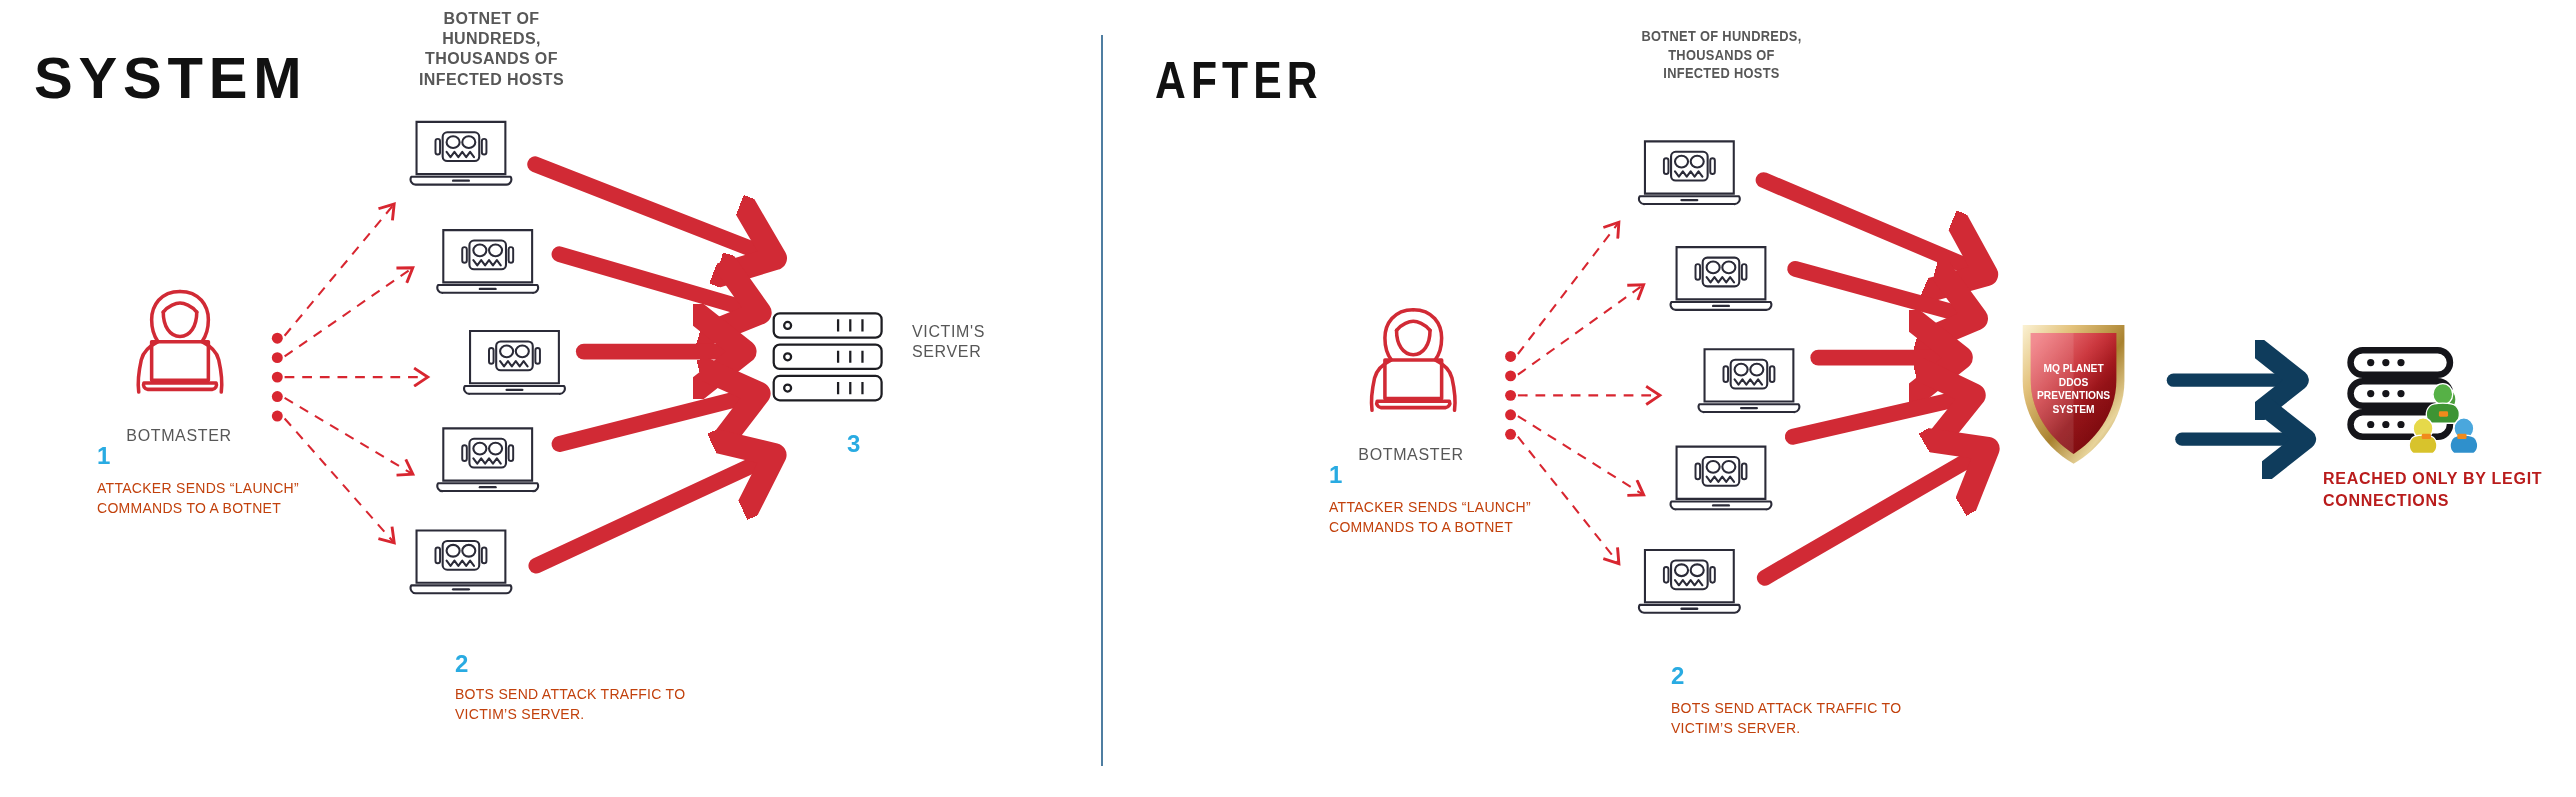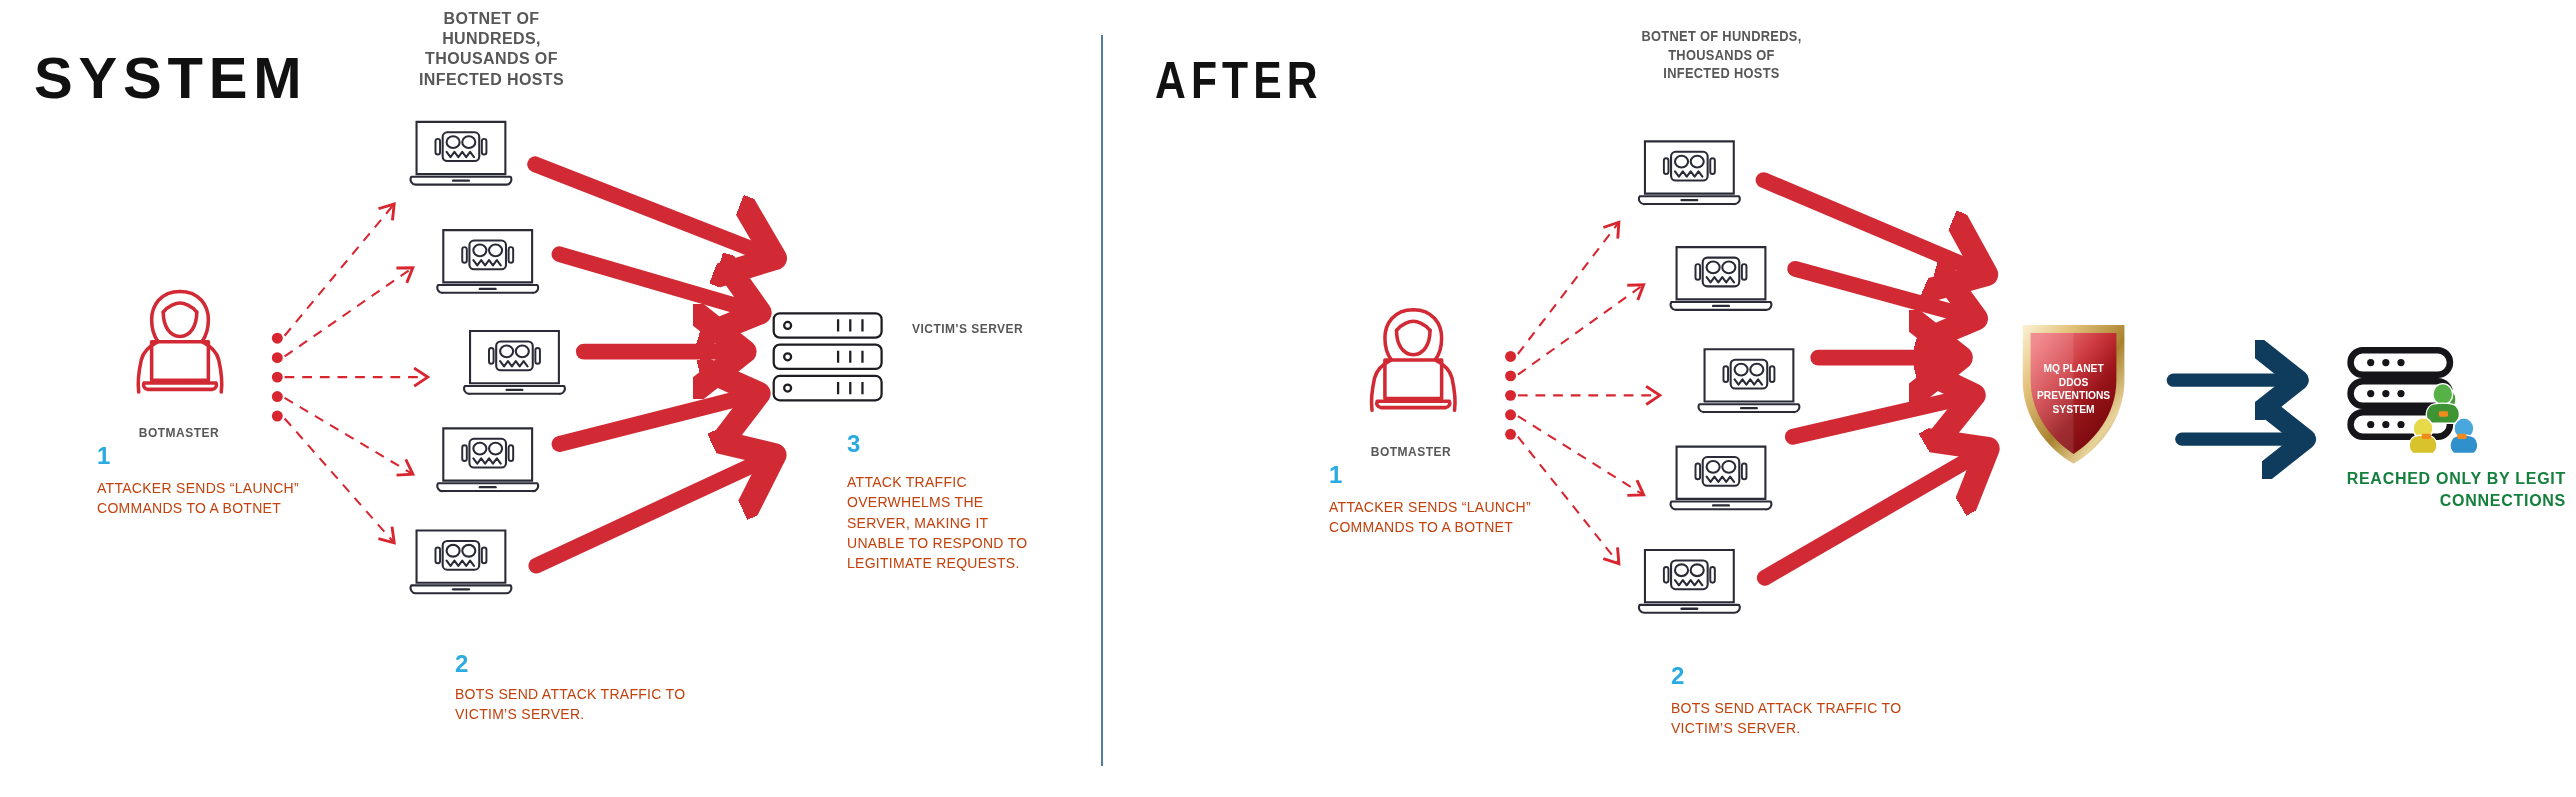"VICTIM'S SERVER" .node-label { font-size: 12px -> 16px; font-weight: 700 -> 400 }
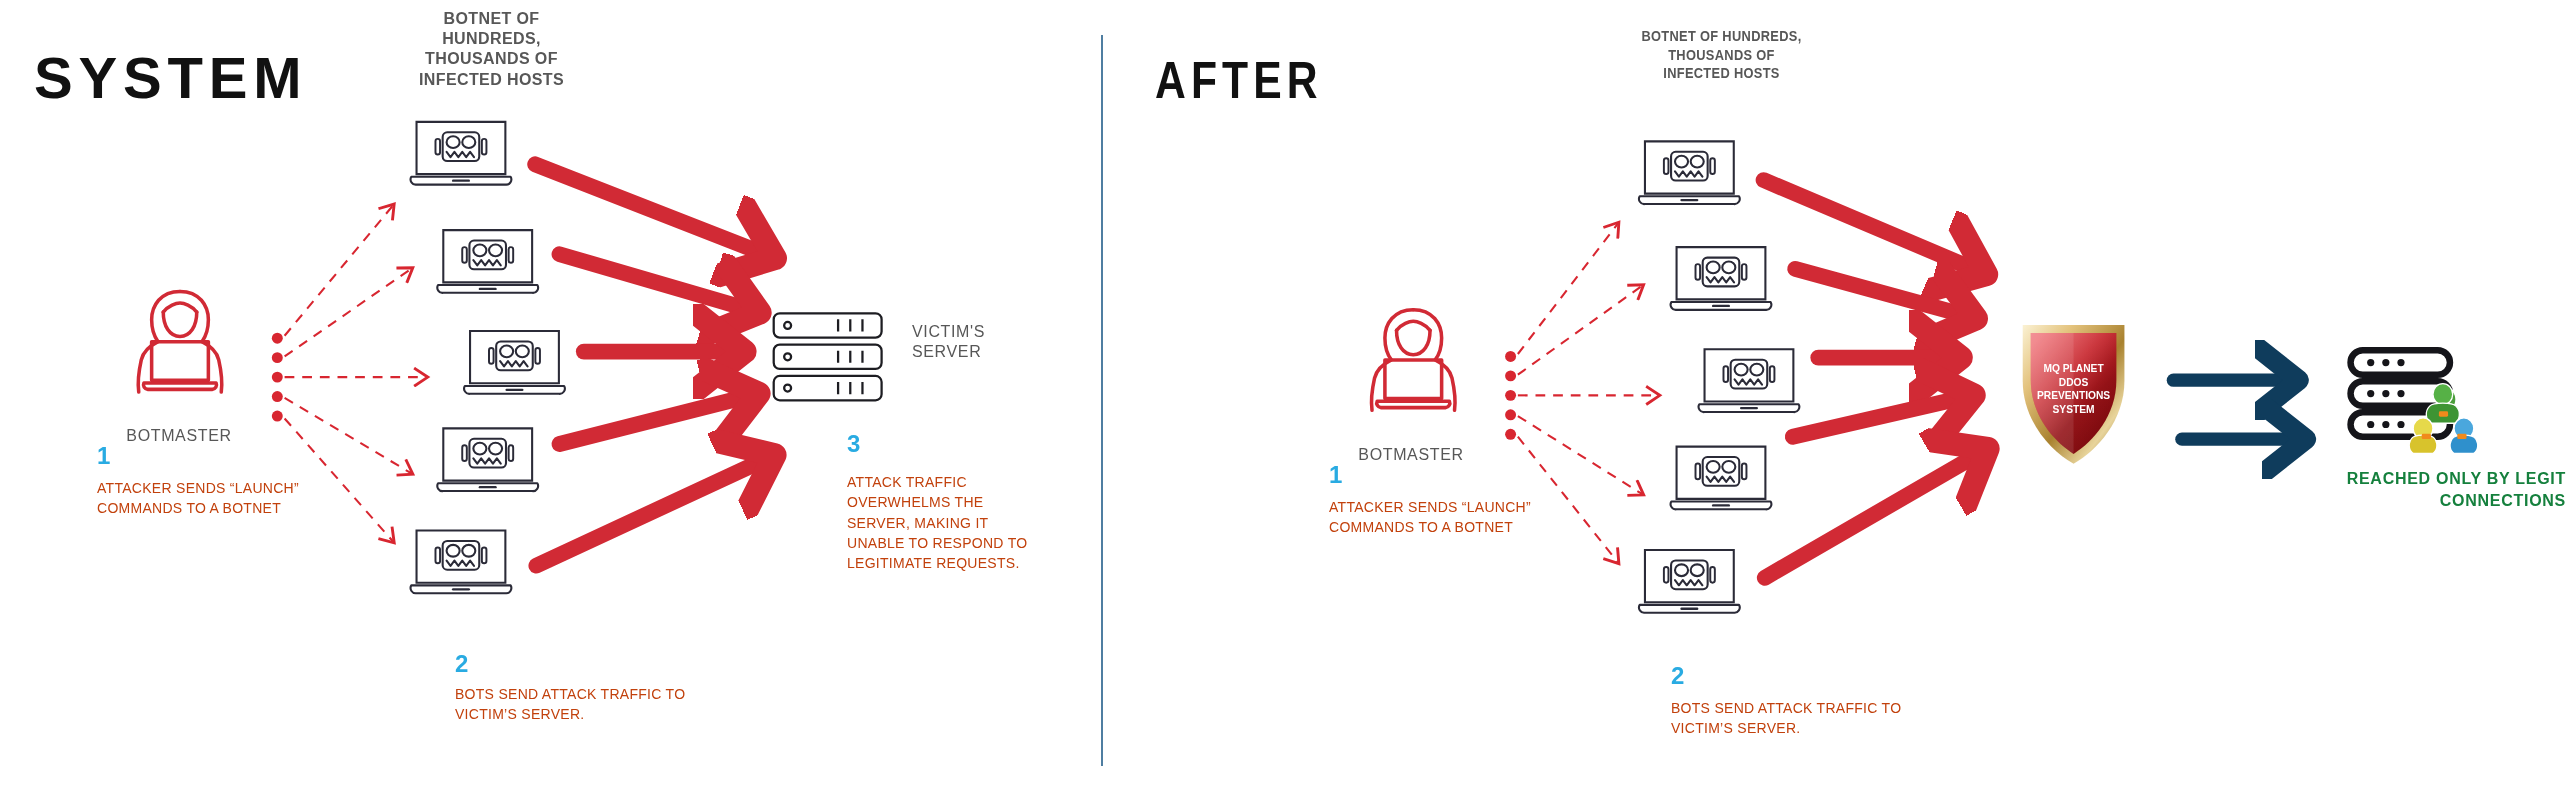"ATTACK TRAFFIC OVERWHELMS THE SERVER," div.abs { html: <div>ATTACK TRAFFIC OVERWHELMS THE SERVER, MAKING IT UNABLE TO RESPOND TO LEGITIMATE REQUESTS.</div> -> none }
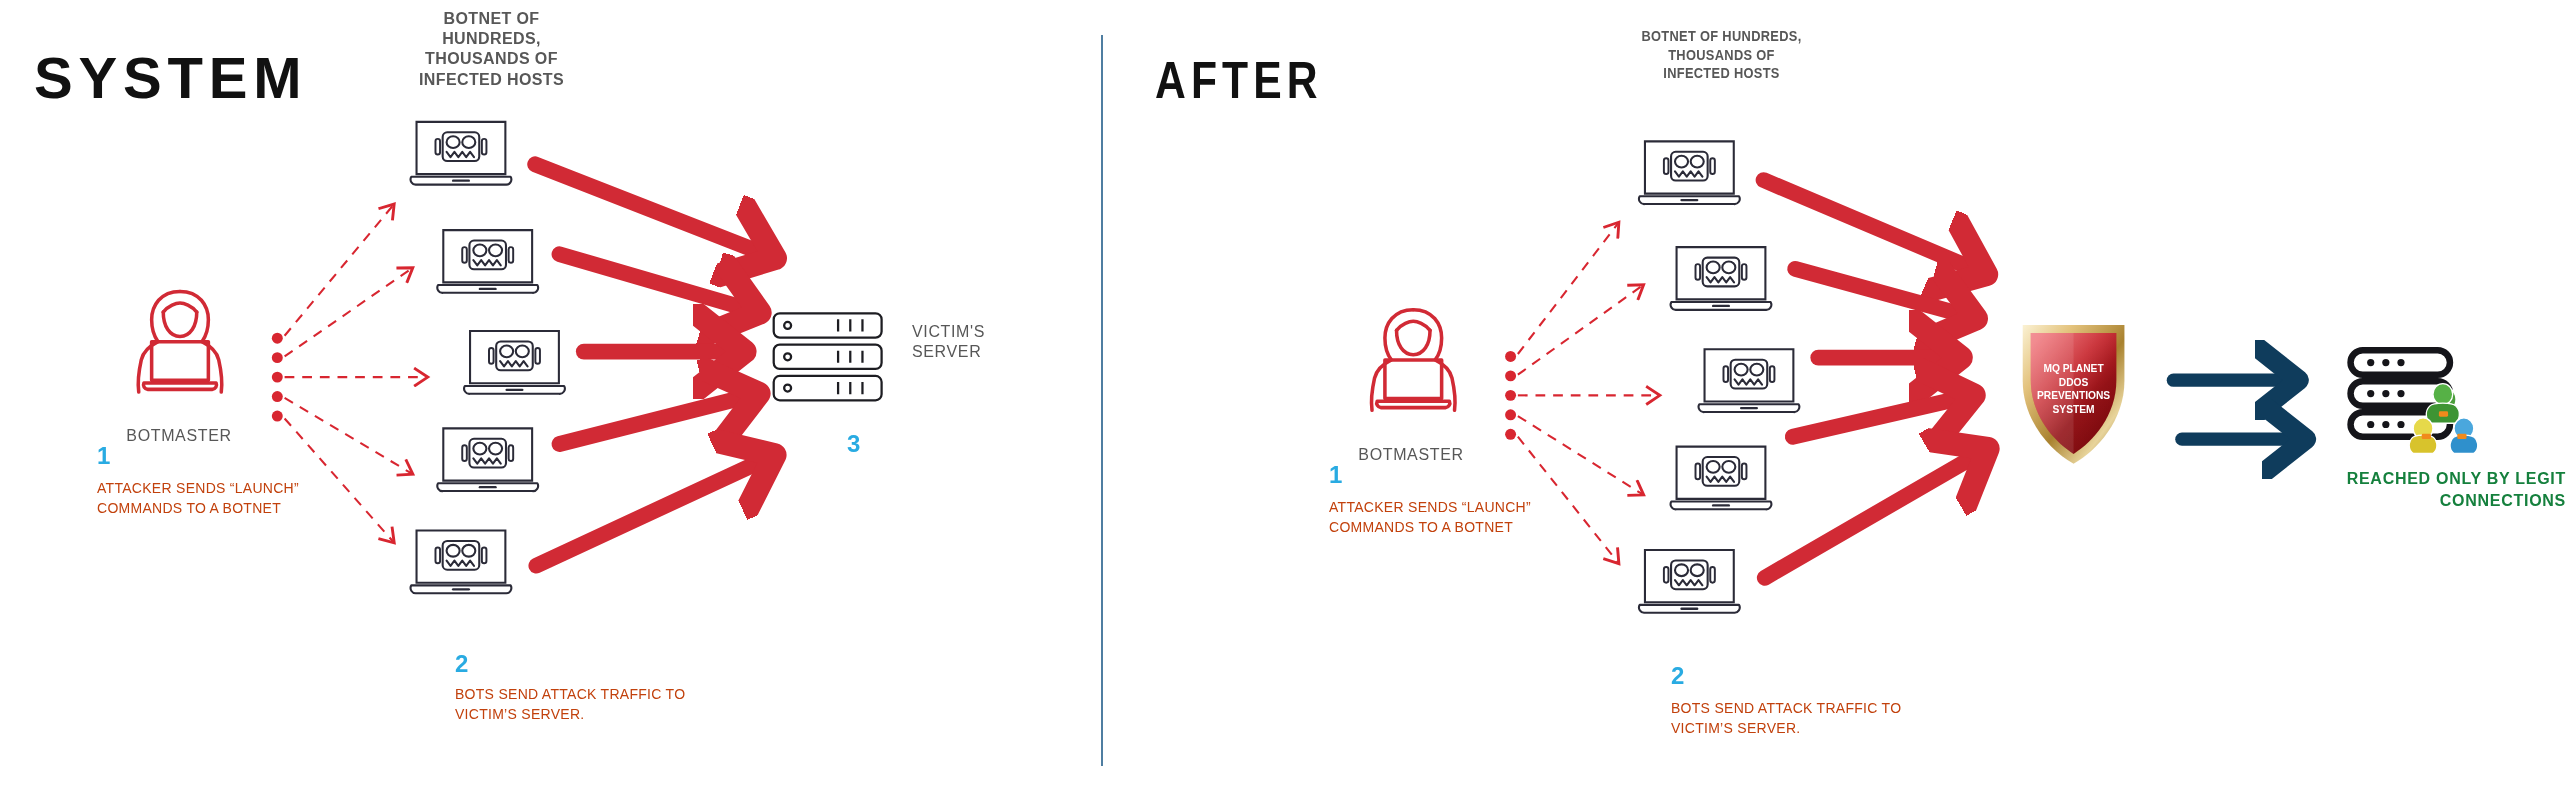"REACHED ONLY BY LEGIT CONNECTIONS" #legit-caption { color: #15803d -> #b91c1c; text-align: right -> left }
